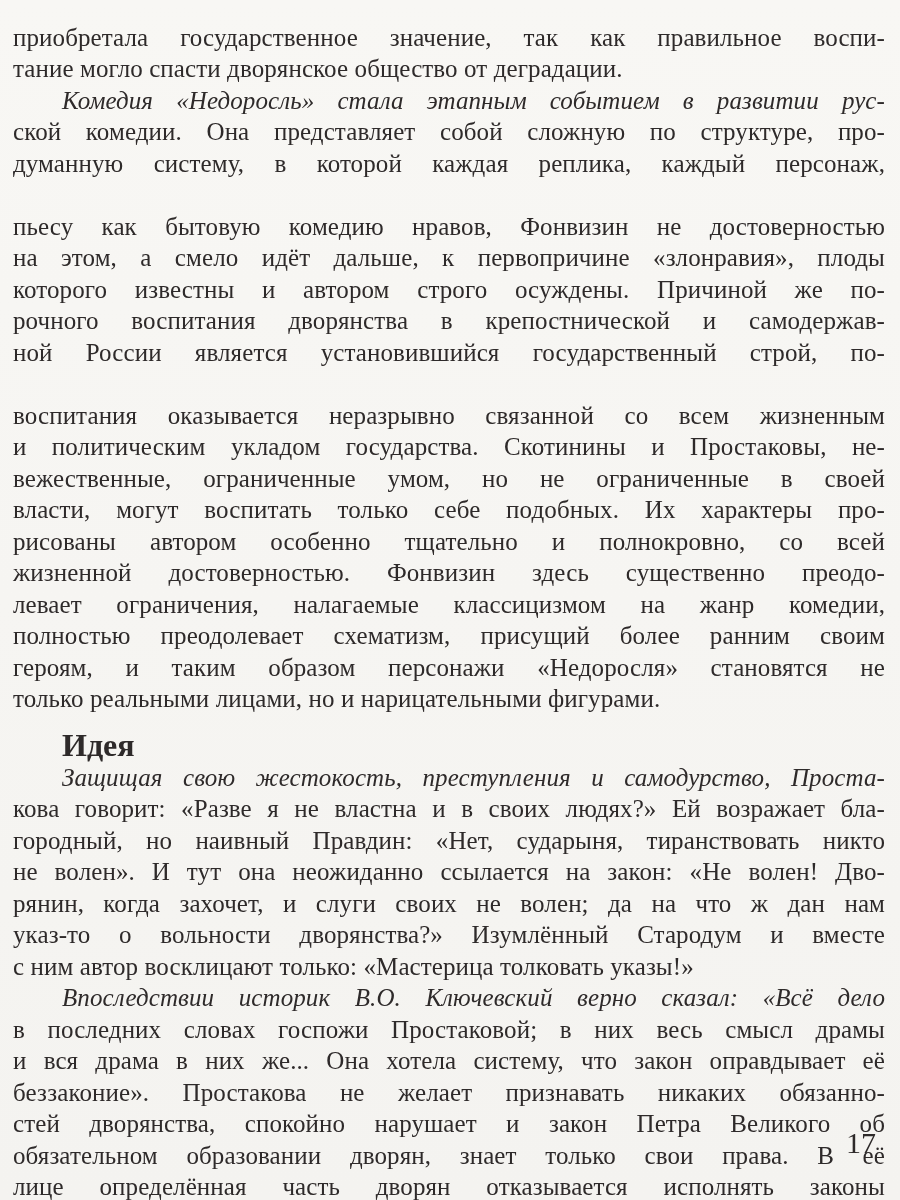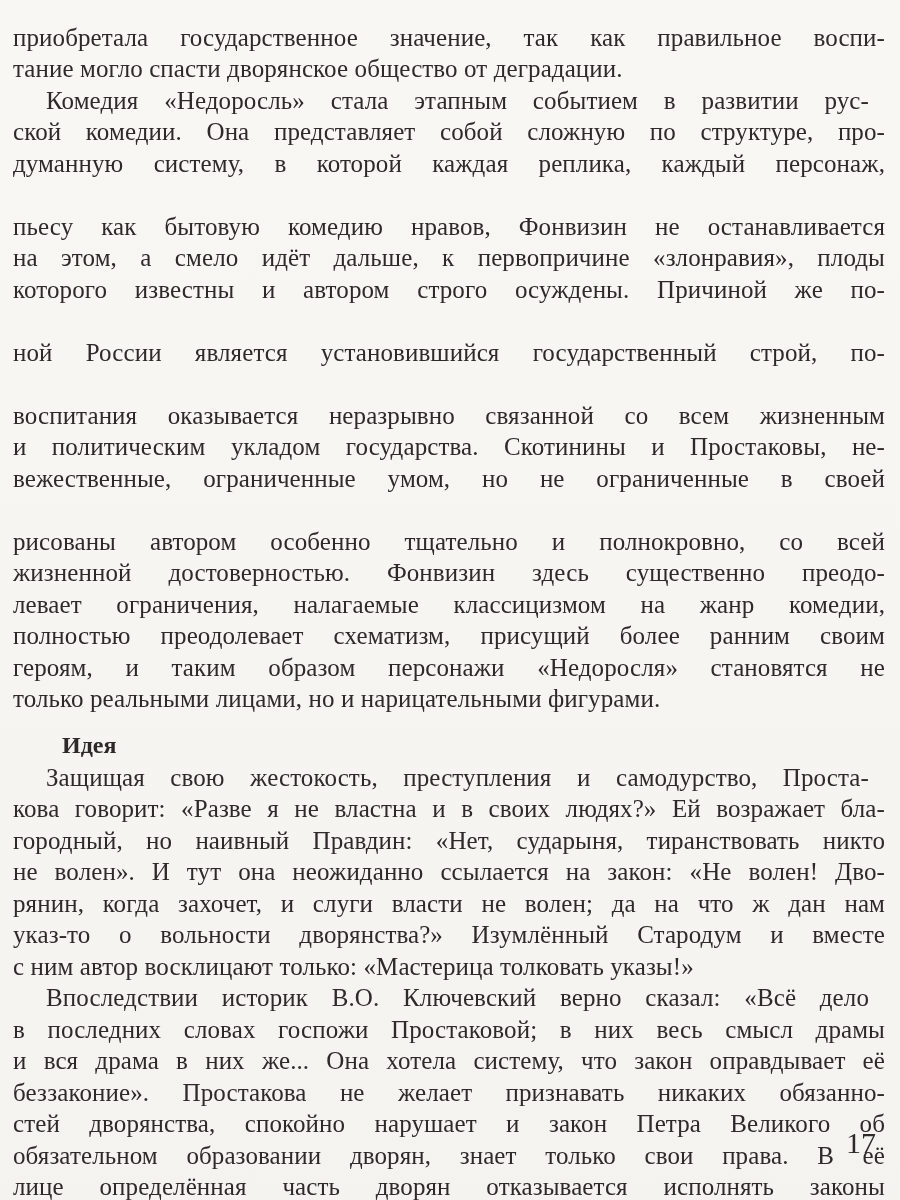"Комедия «Недоросль» стала этапным" .line.indent { font-style: none -> italic; left: 46px -> 62px }
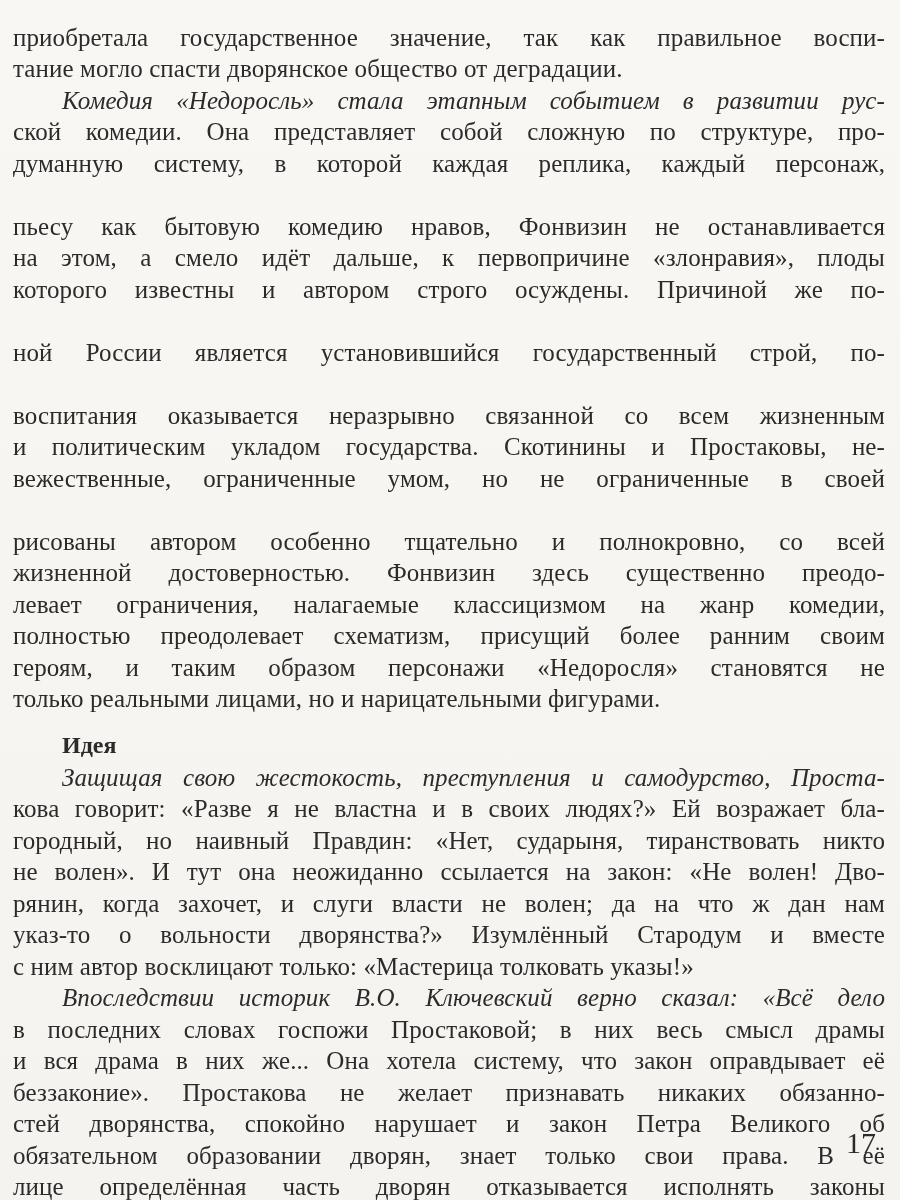"пьесу как бытовую комедию нравов," div.line { text: останавливается -> достоверностью }
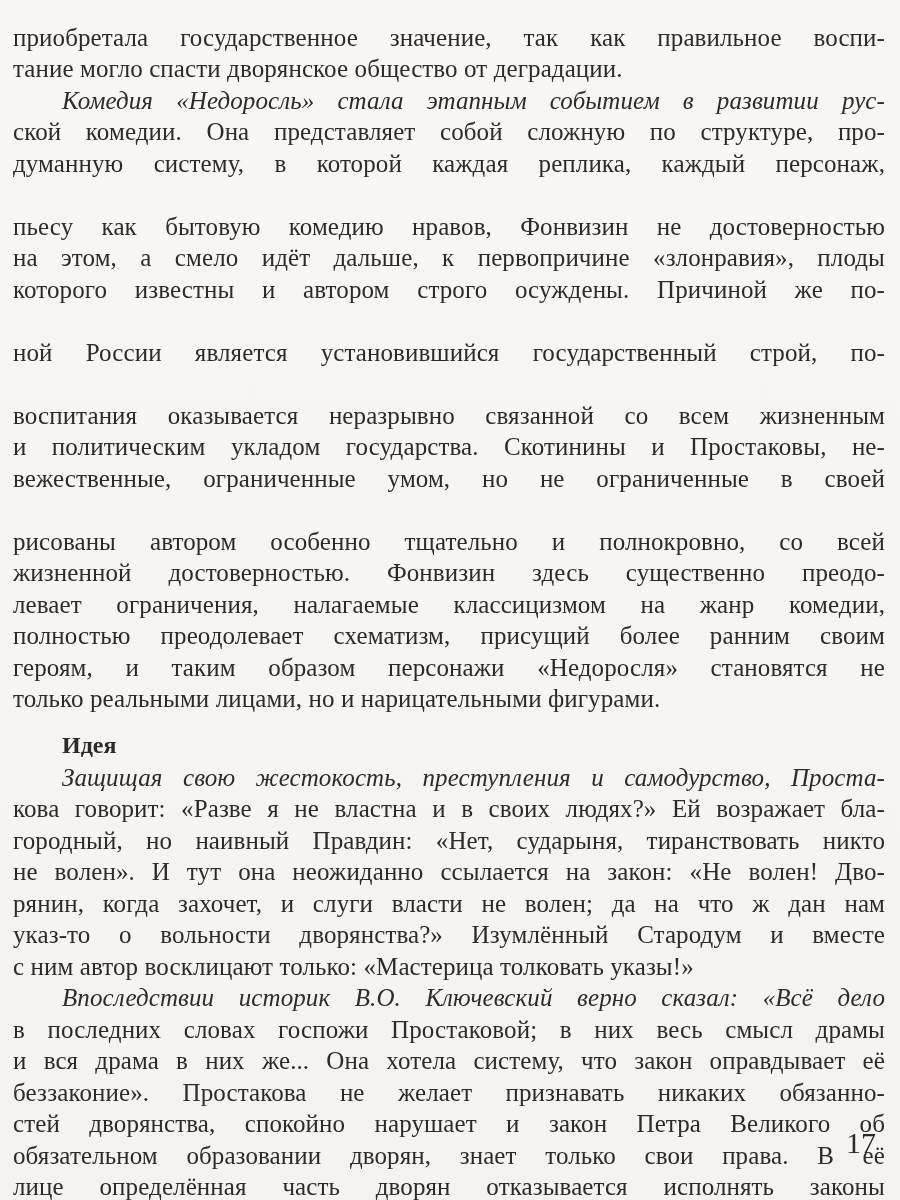"рочного воспитания дворянства в" div.line { html: none -> <div>рочного воспитания дворянства в крепостнической и самодержав-</div> }
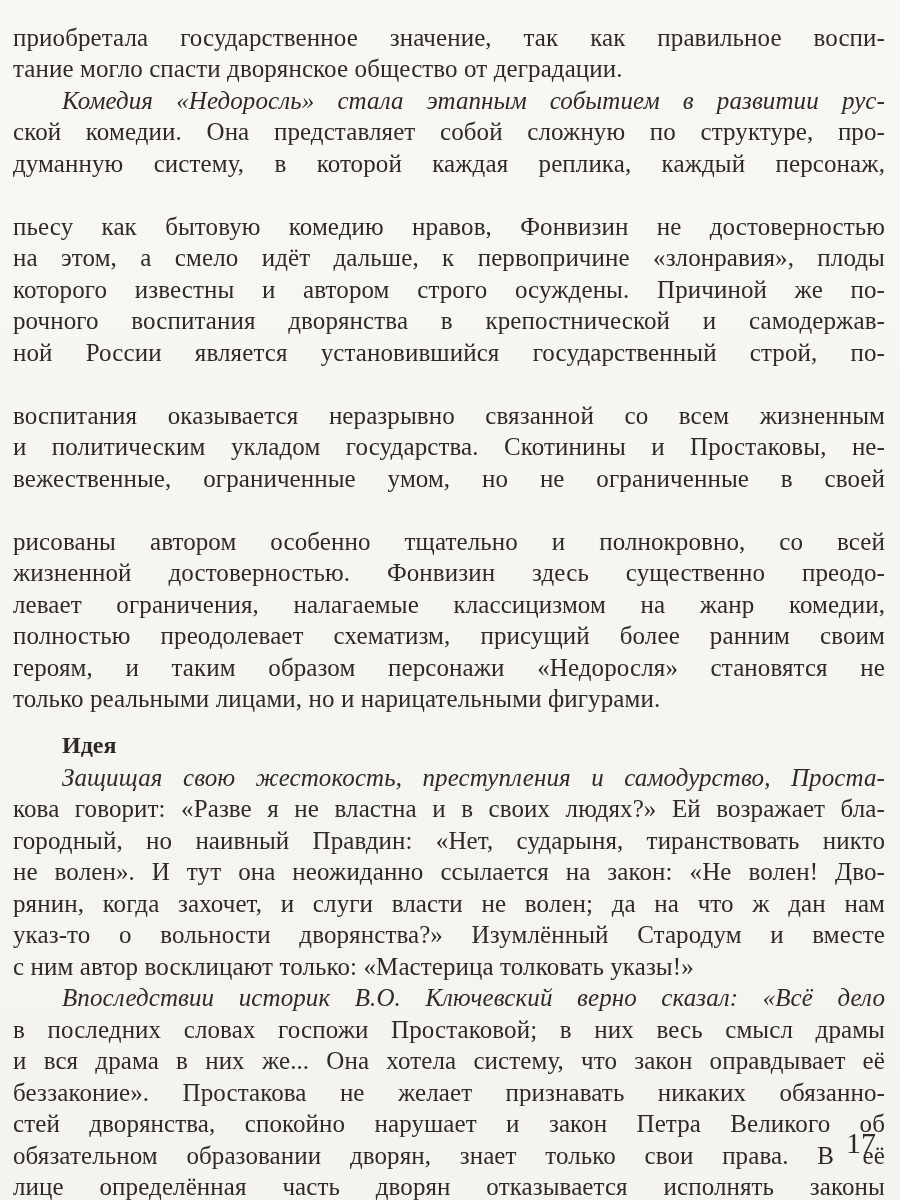"власти, могут воспитать только себе" div.line { html: none -> <div>власти, могут воспитать только себе подобных. Их характеры про-</div> }
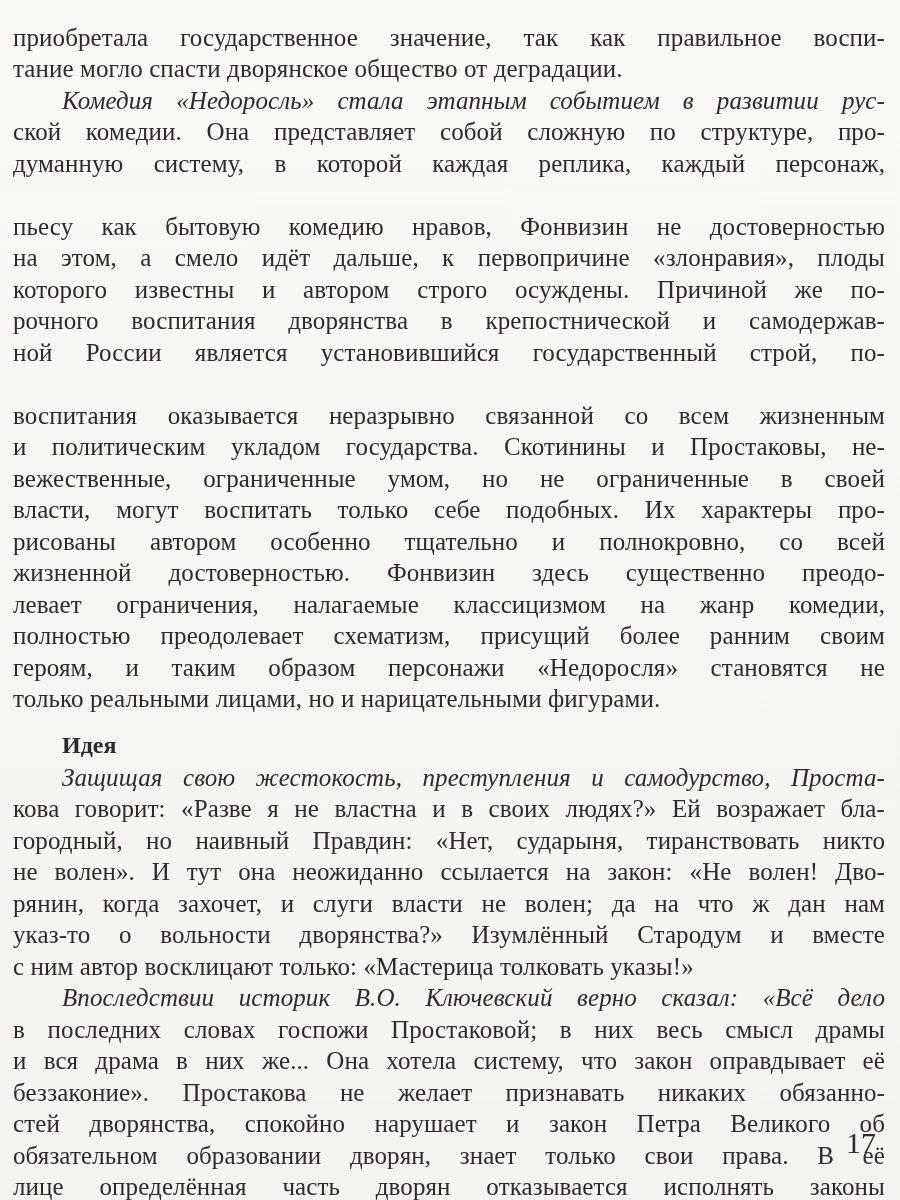"Идея" .heading { font-size: 24px -> 32px }
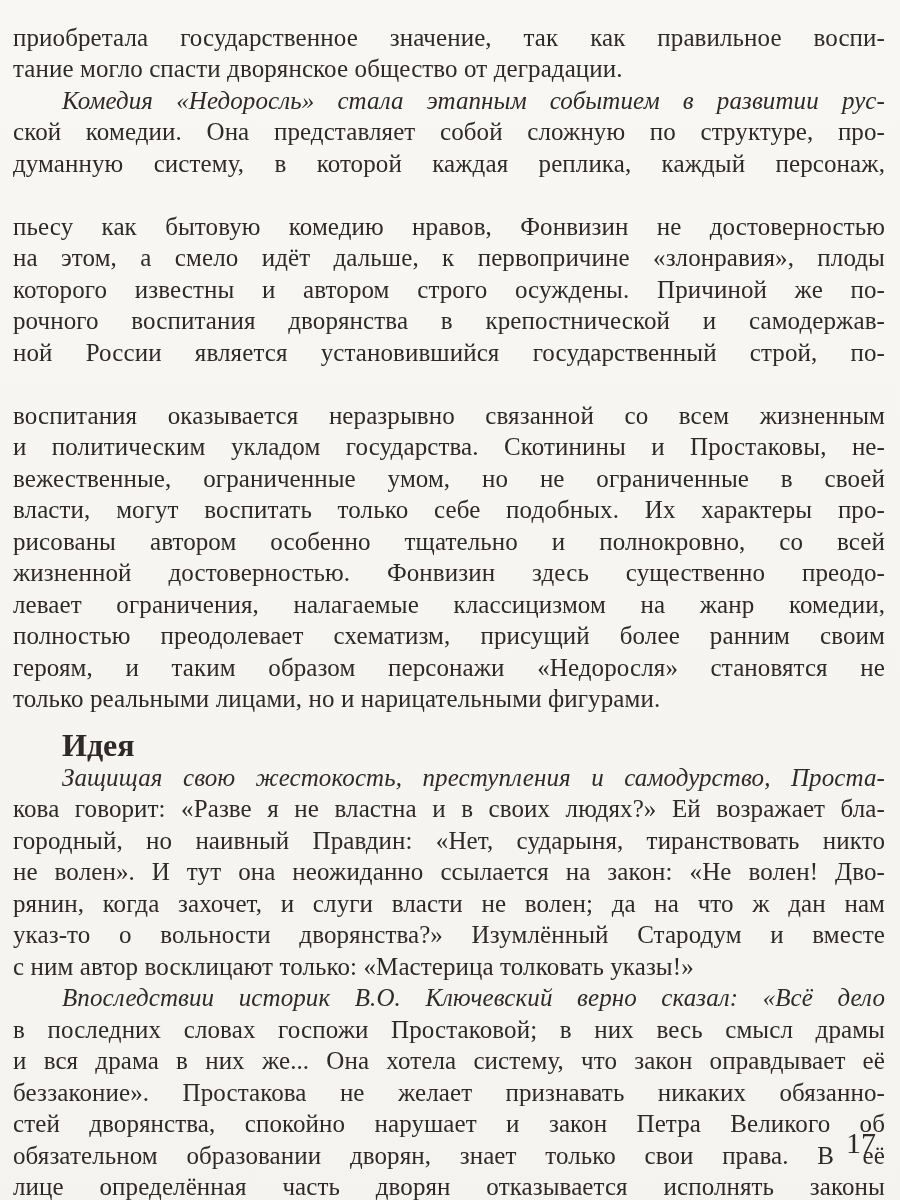"рянин, когда захочет, и слуги" div.line { text: власти -> своих }
